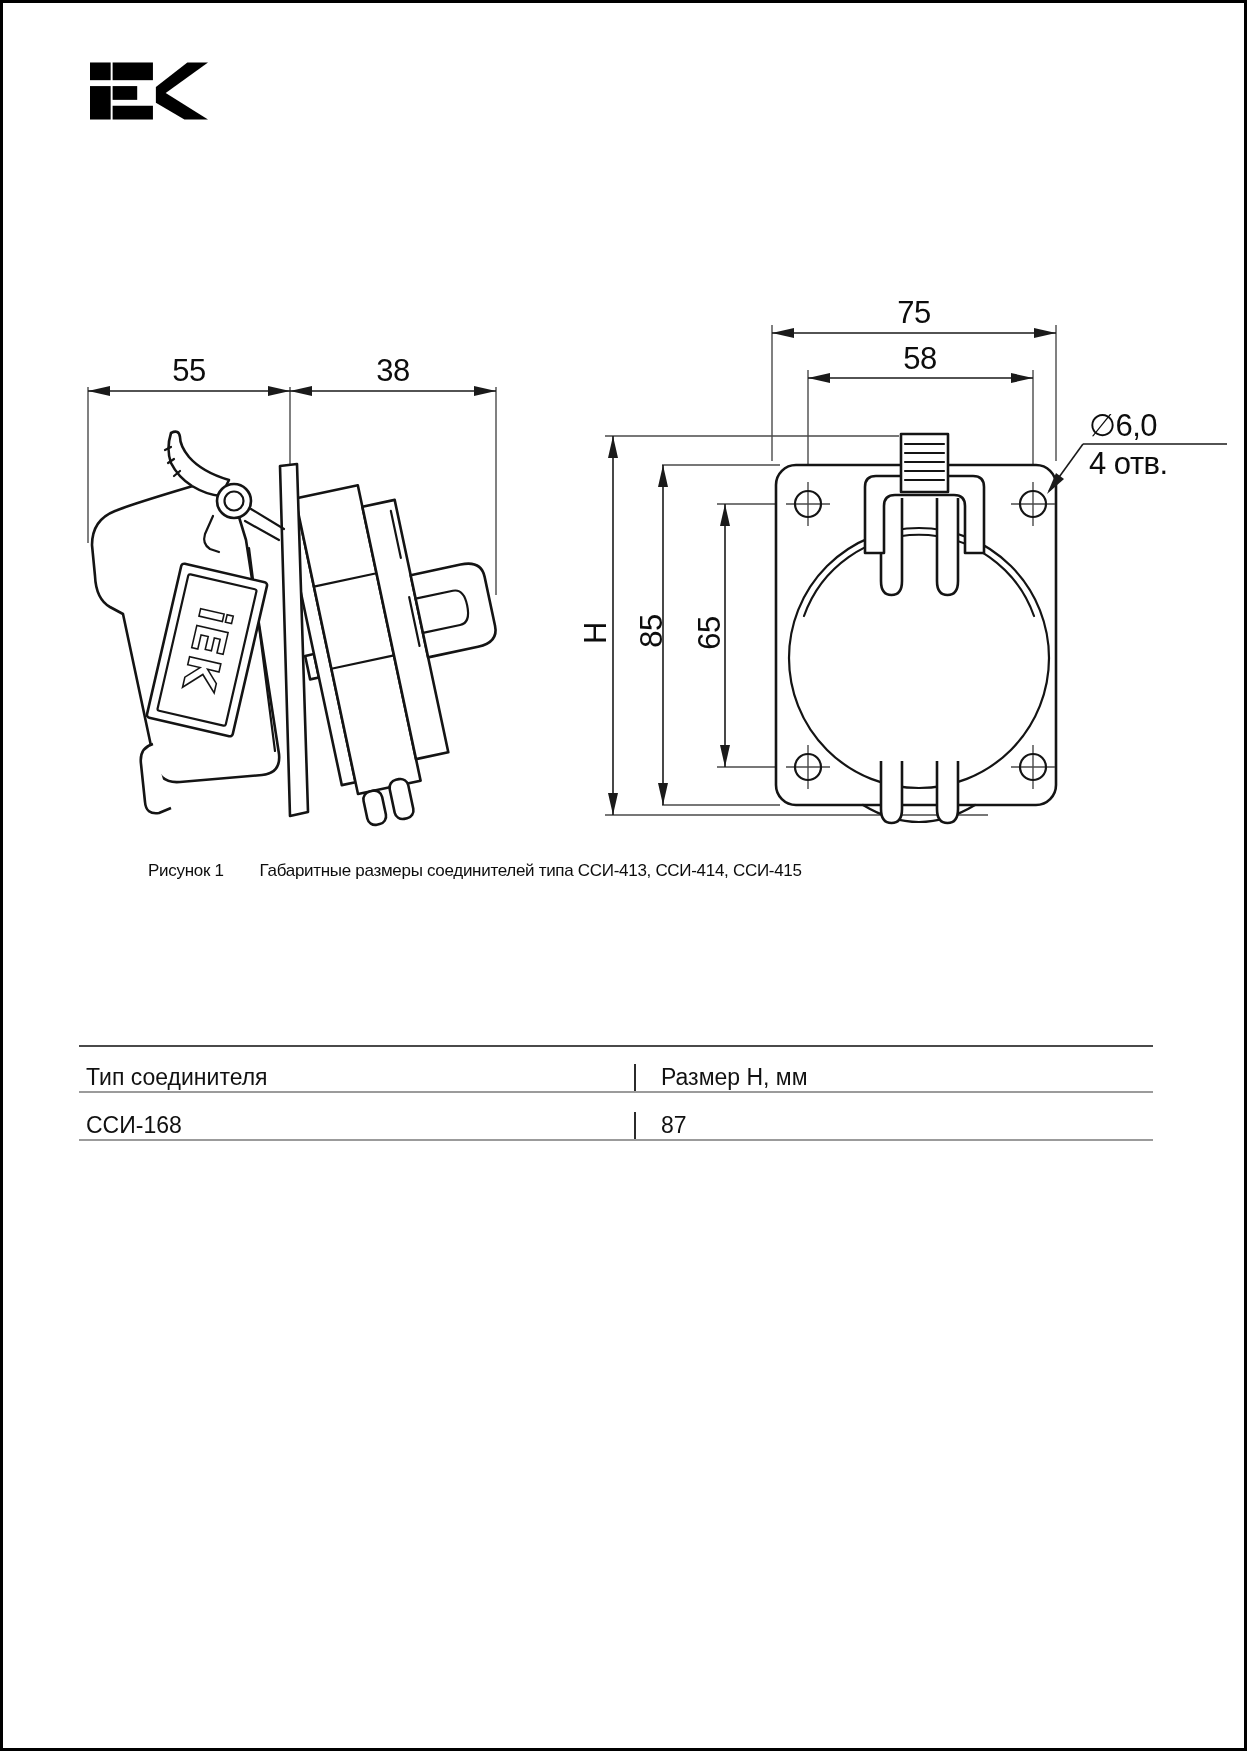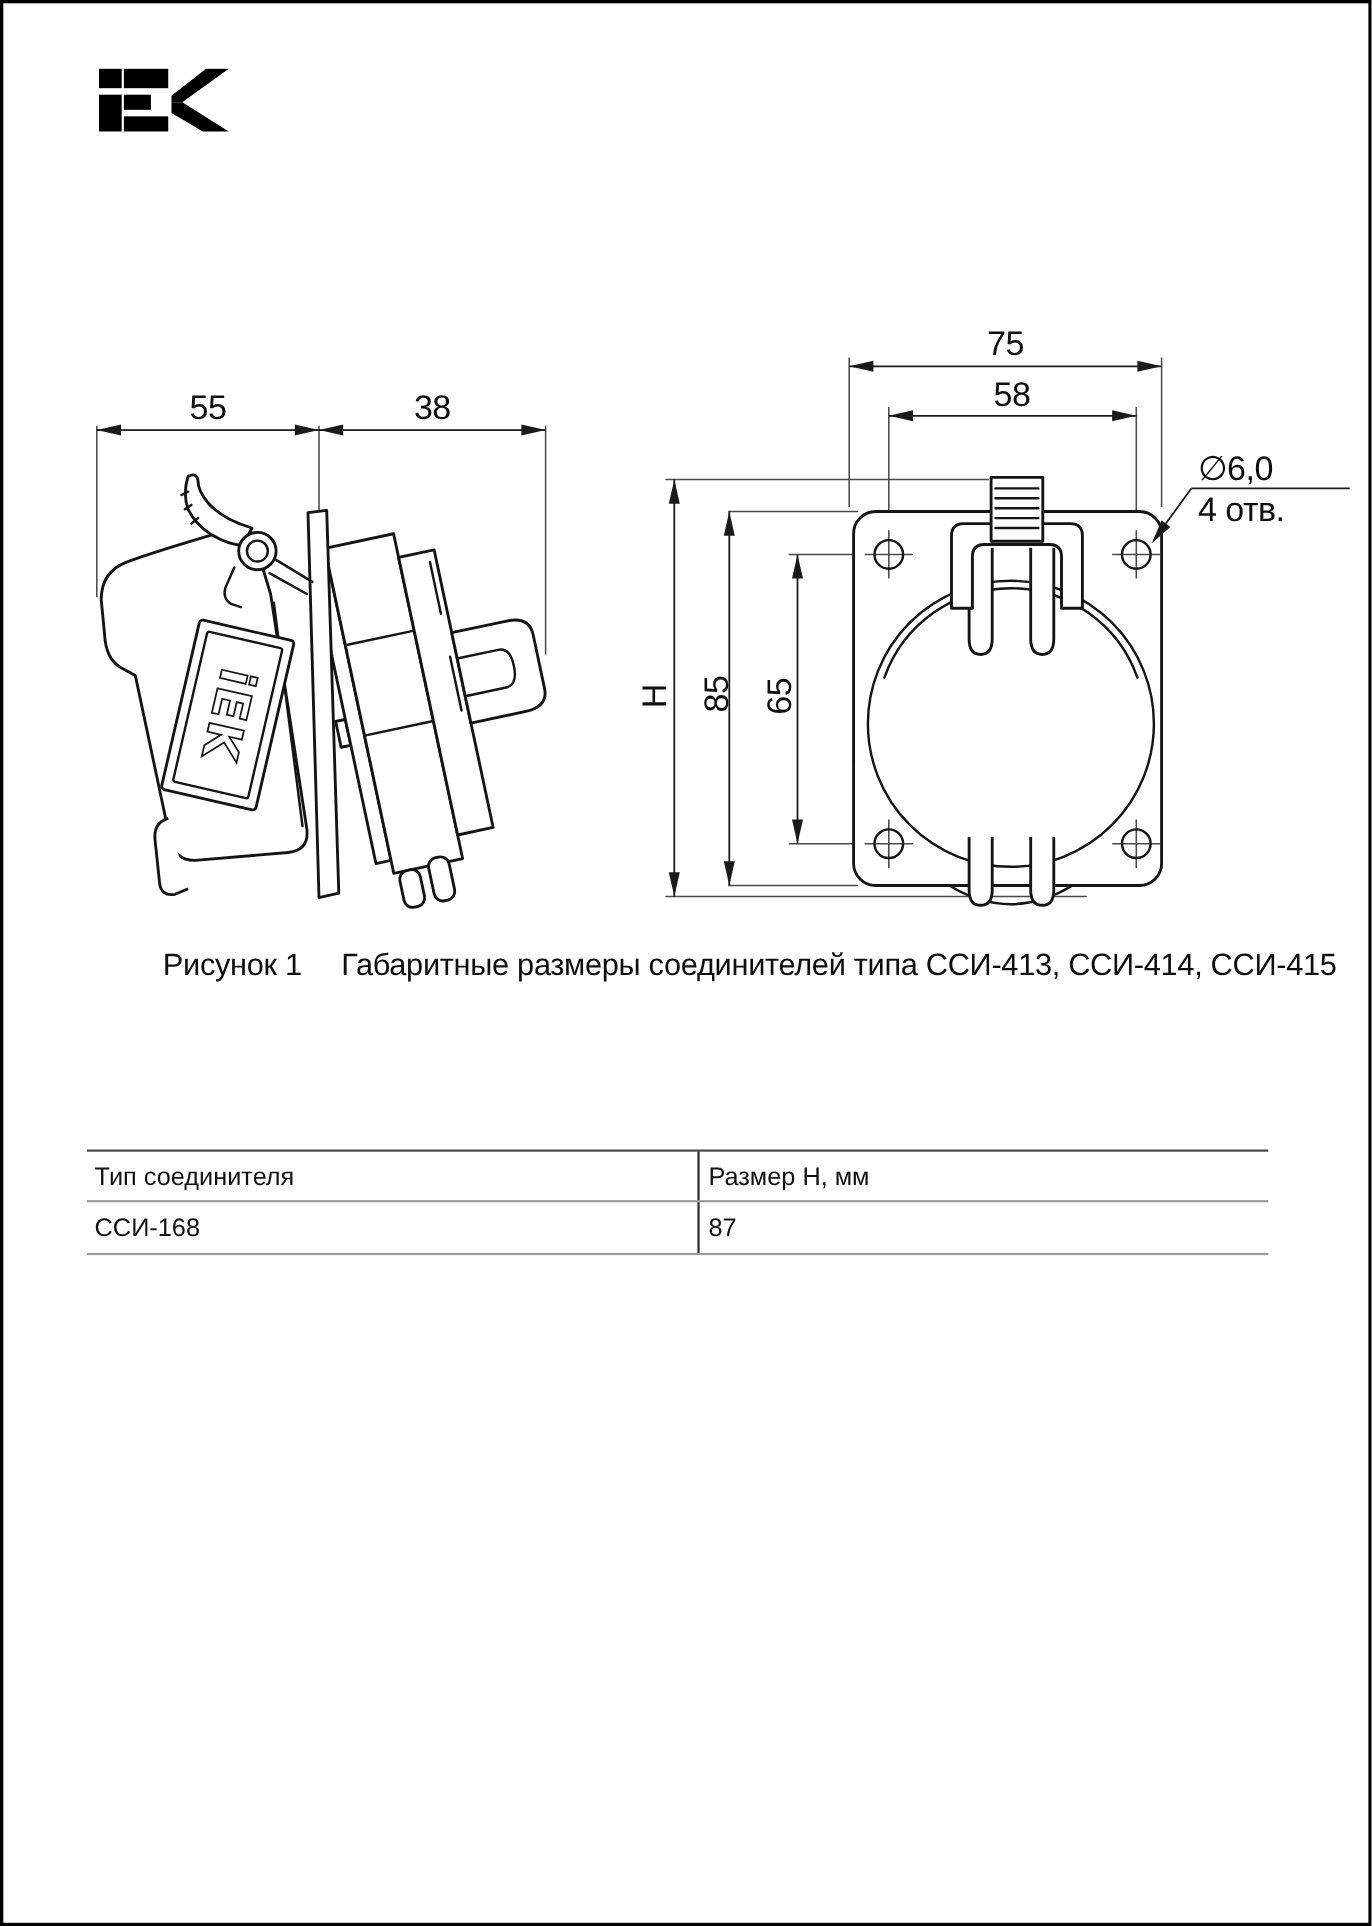"Рисунок 1 Габаритные размеры" .caption { font-size: 28px -> 17px }
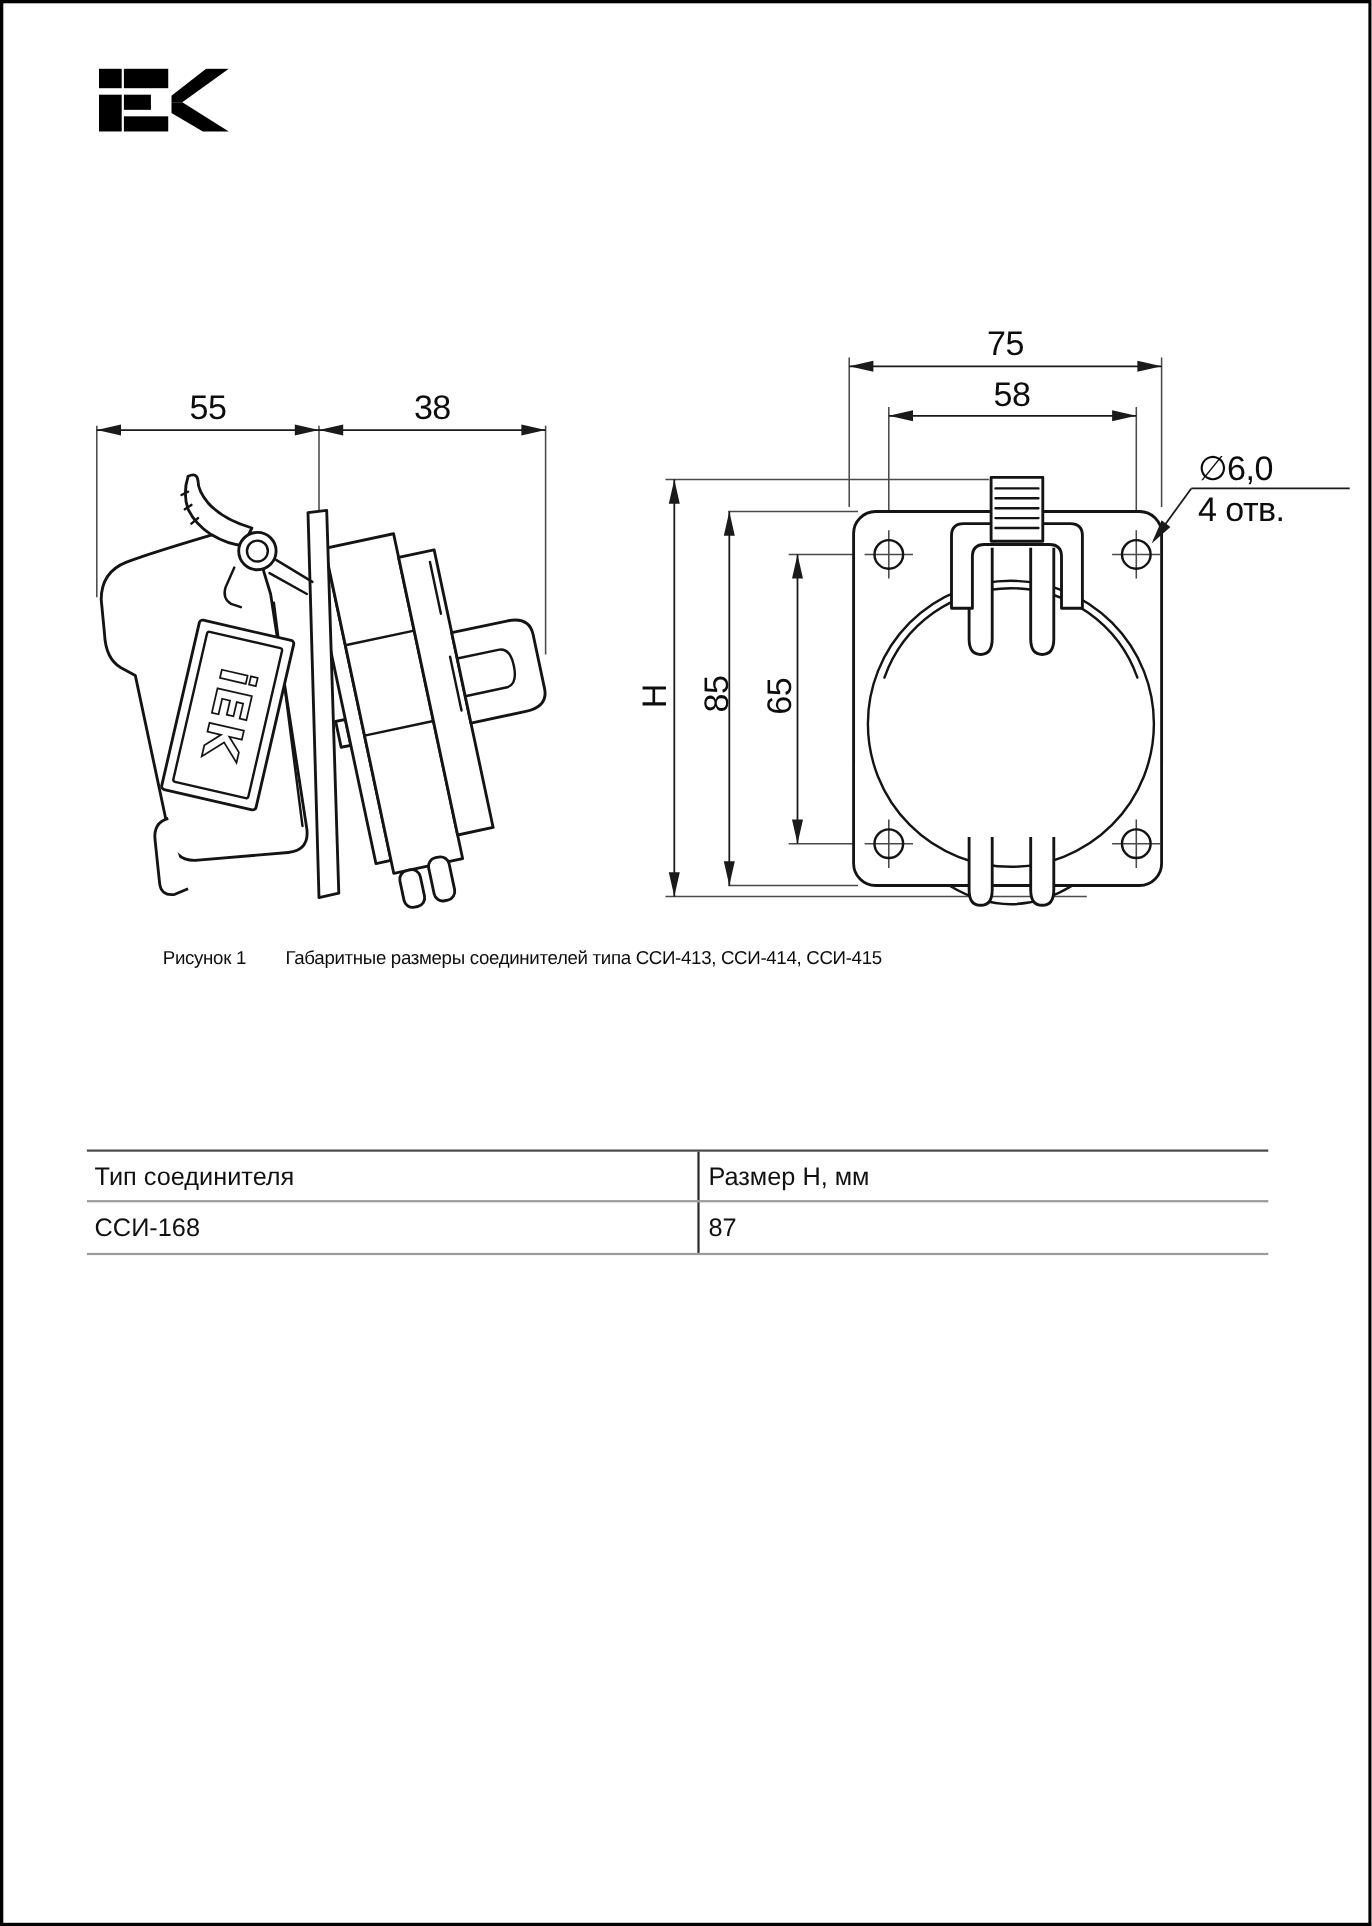"Тип соединителя" .trow { align-items: none -> flex-end }
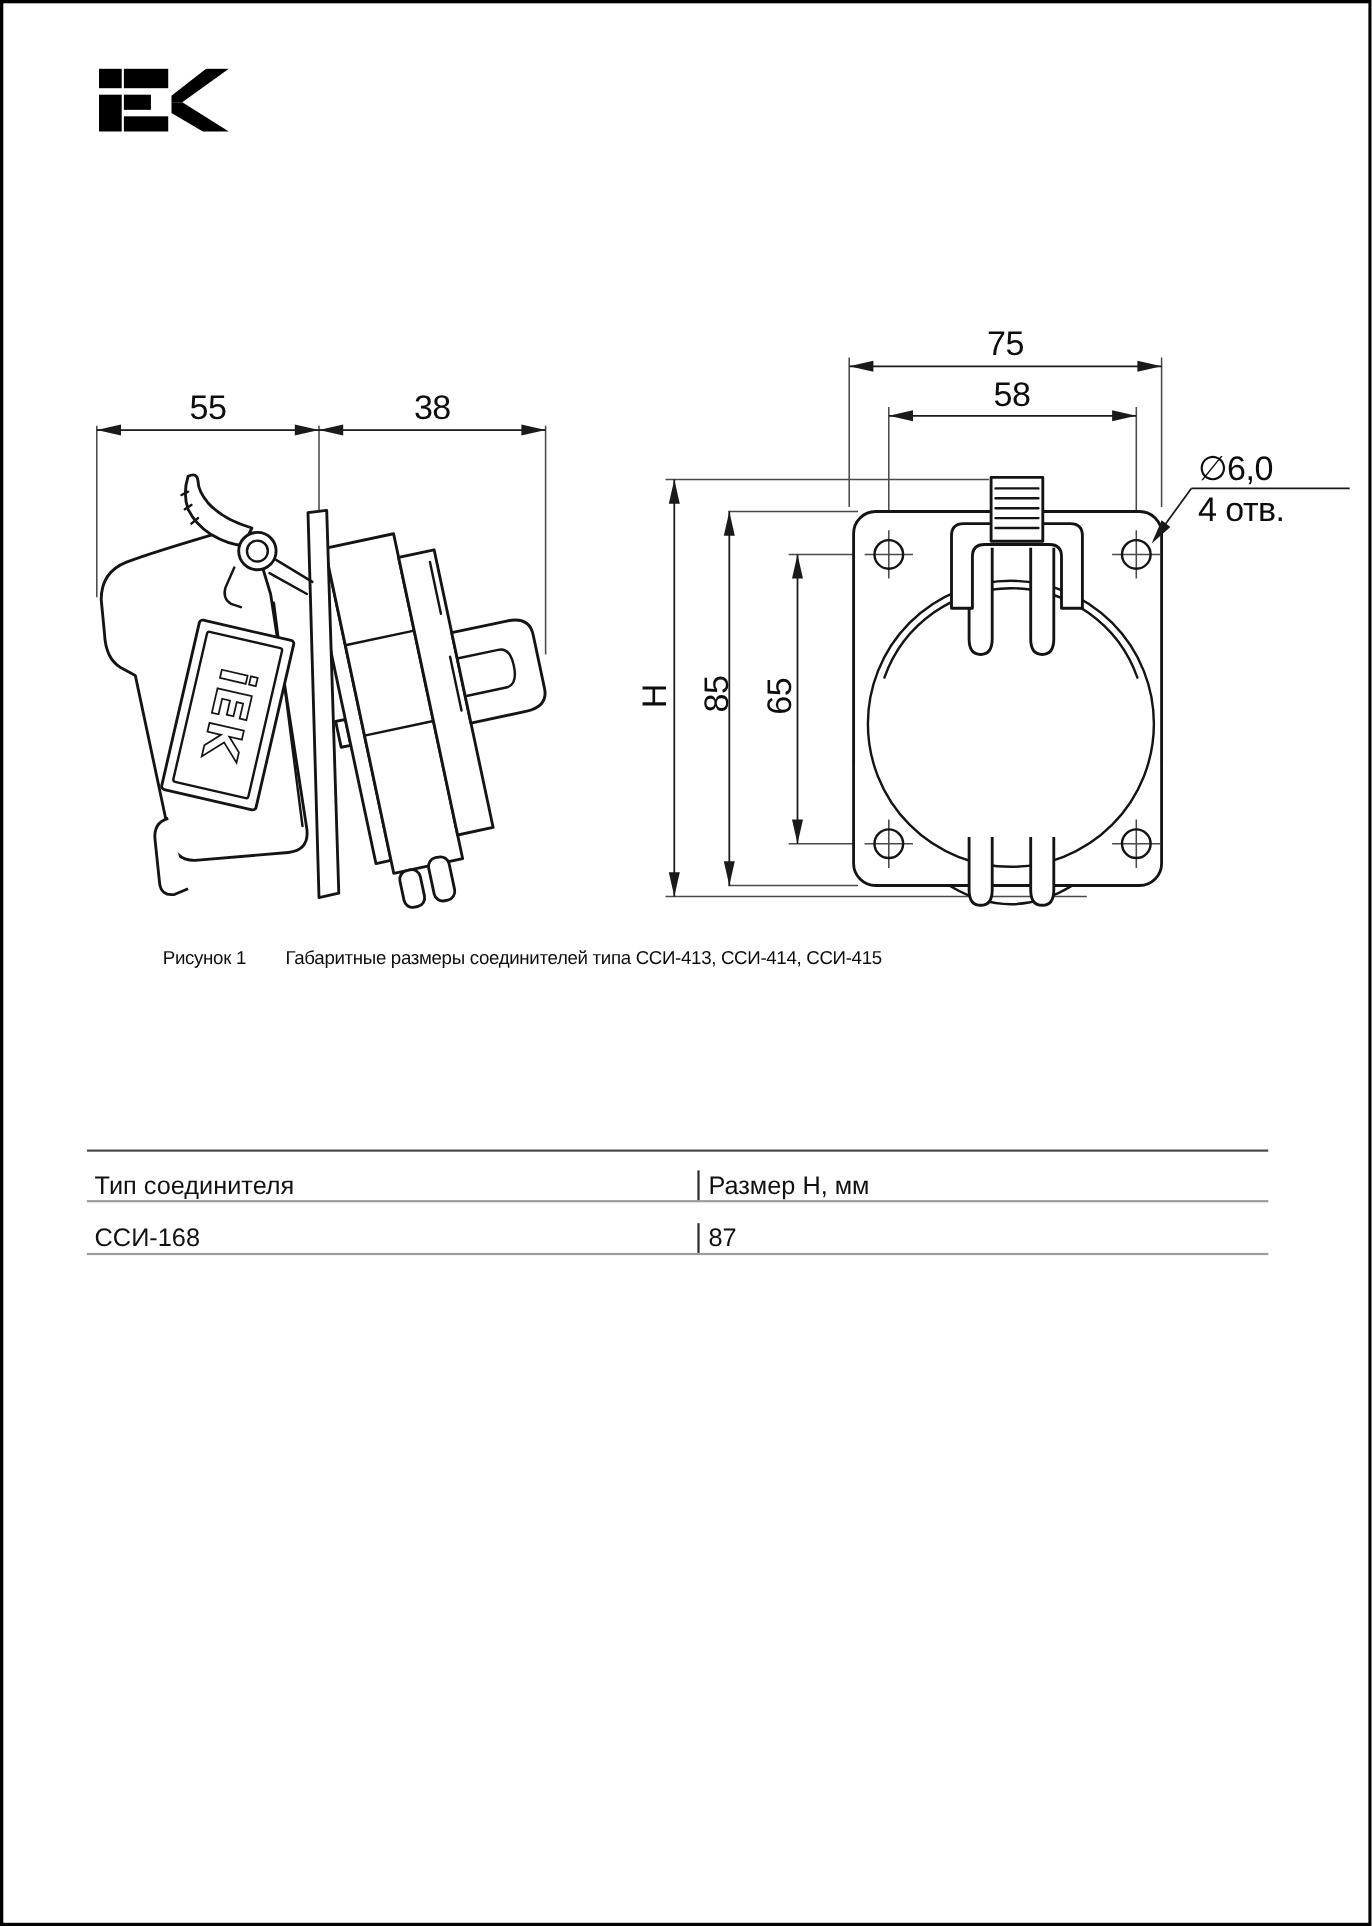"Размер Н, мм" .c2 { padding-left: 8px -> 25px }
